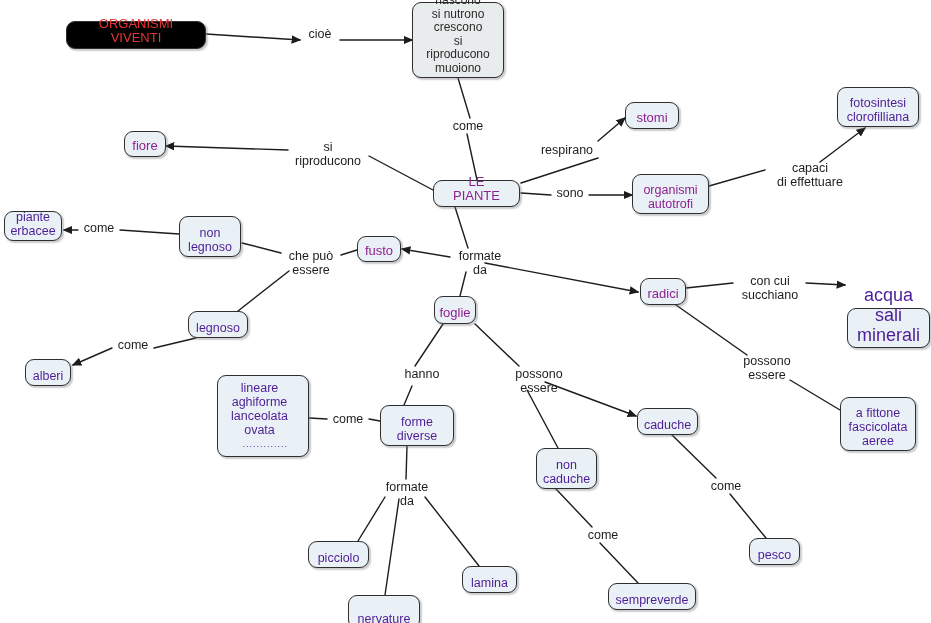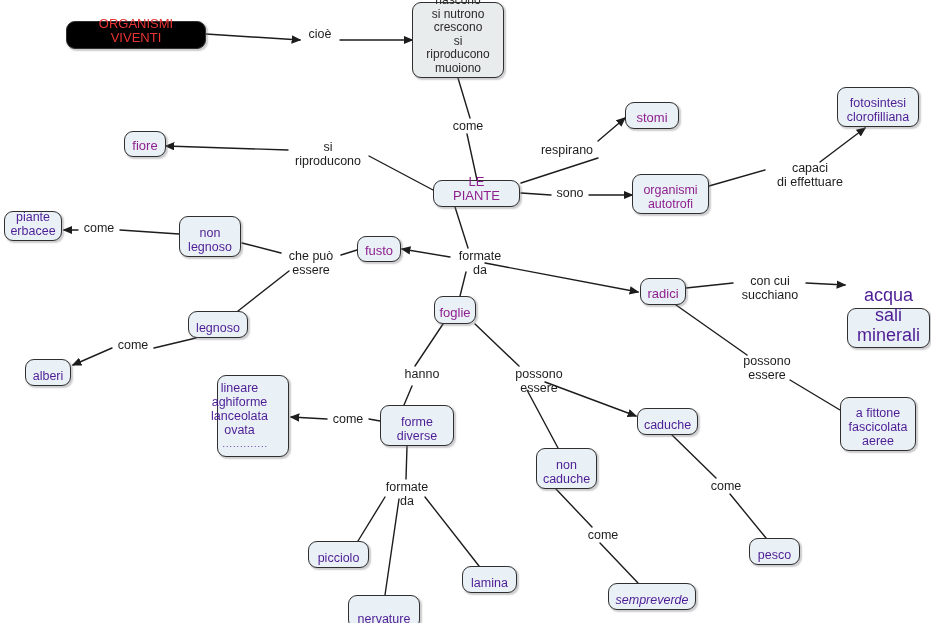"lineare" div.node { width: 72px -> 92px }
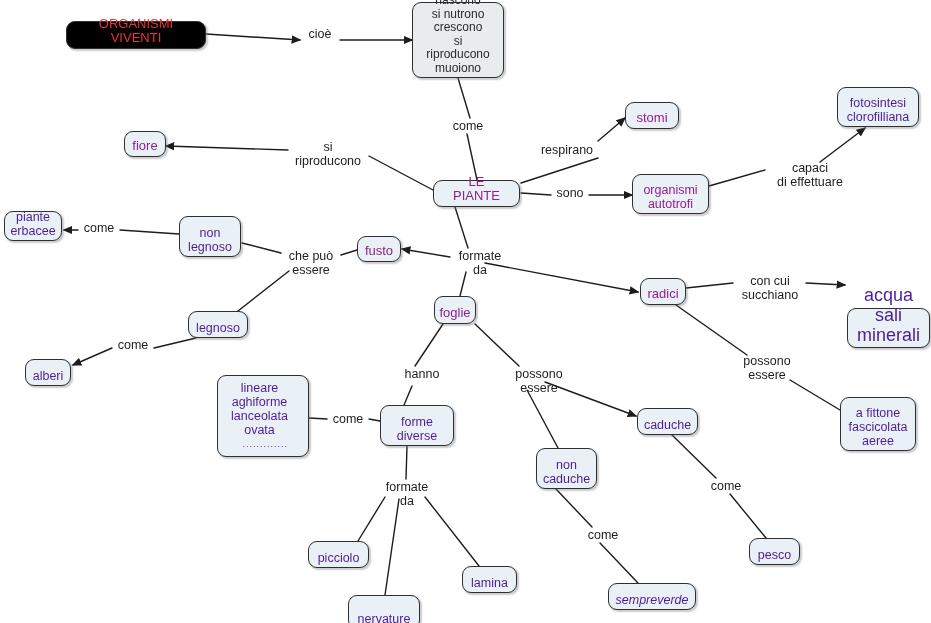"sempreverde" div.node { font-style: italic -> none }
